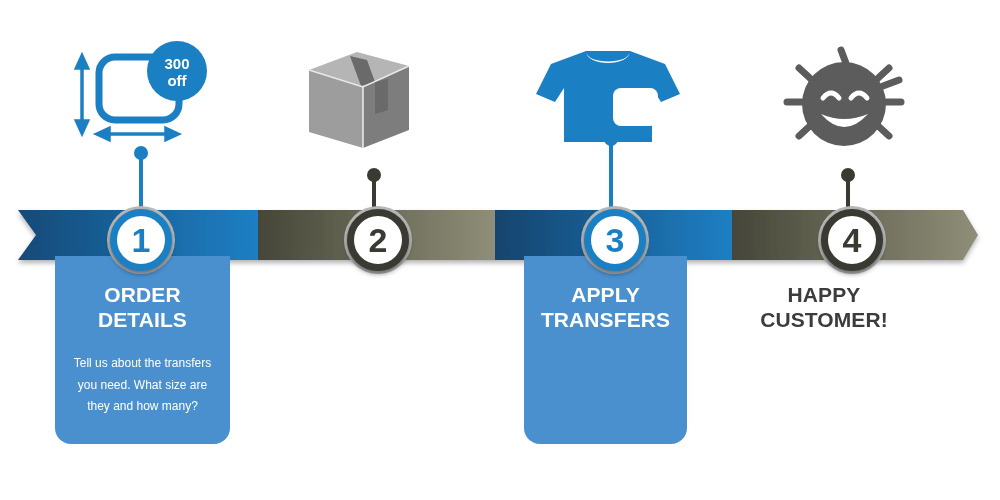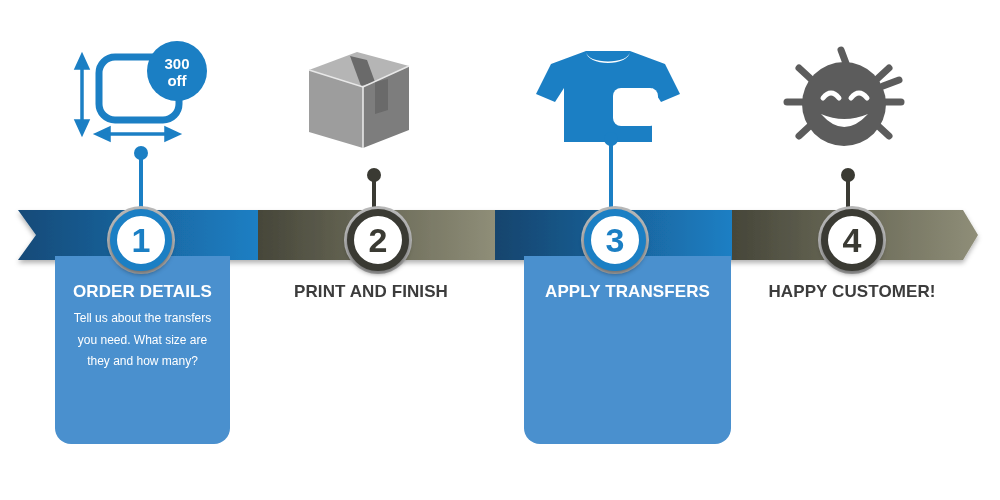"ORDER DETAILS" .card-title { font-size: 17px -> 21px; margin: 0 0 6px 0 -> 0 0 21px 0 }
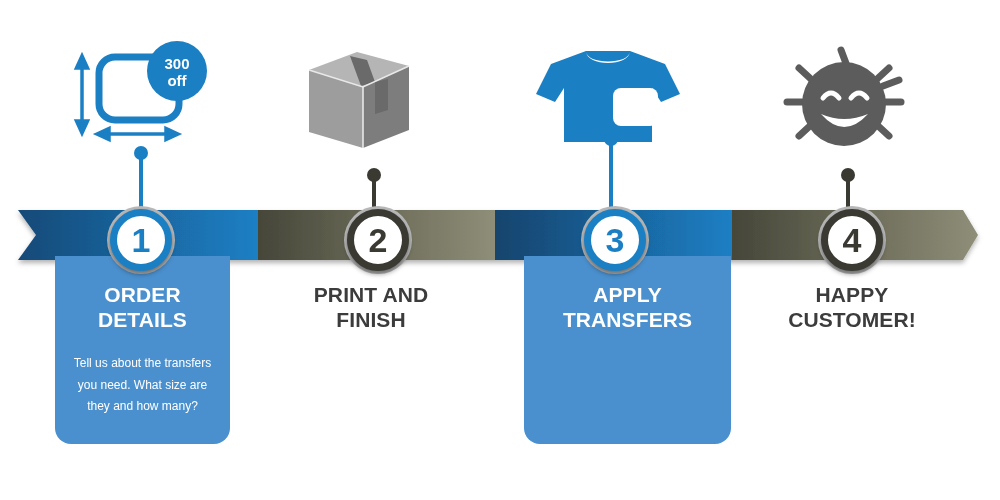"PRINT AND FINISH" p.card-title { html: <p>PRINT AND FINISH</p> -> none }
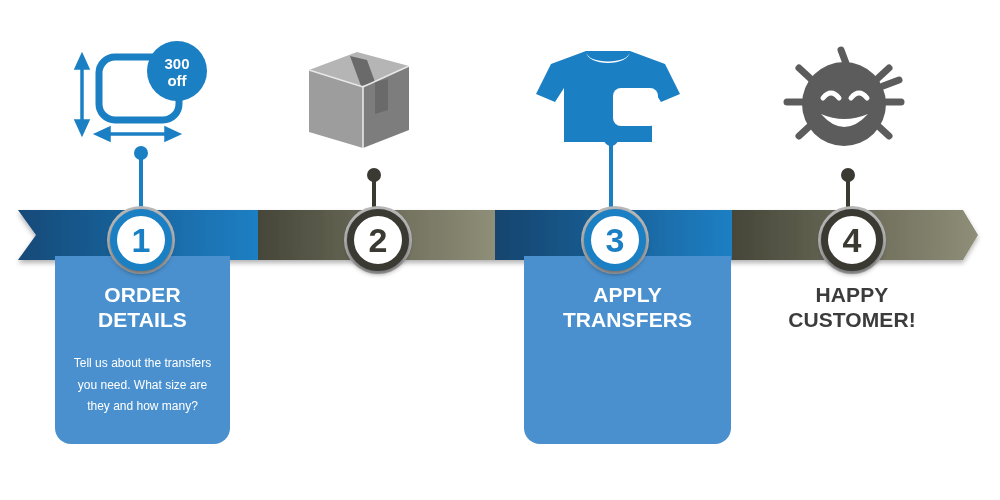"APPLY TRANSFERS" div.card { width: 207px -> 163px }
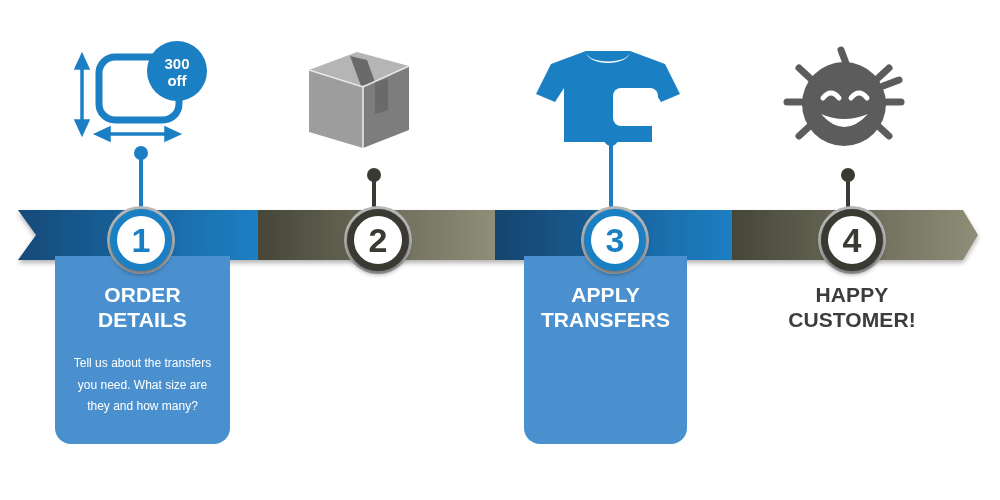"HAPPY CUSTOMER!" div.card { left: 756px -> 728px }
